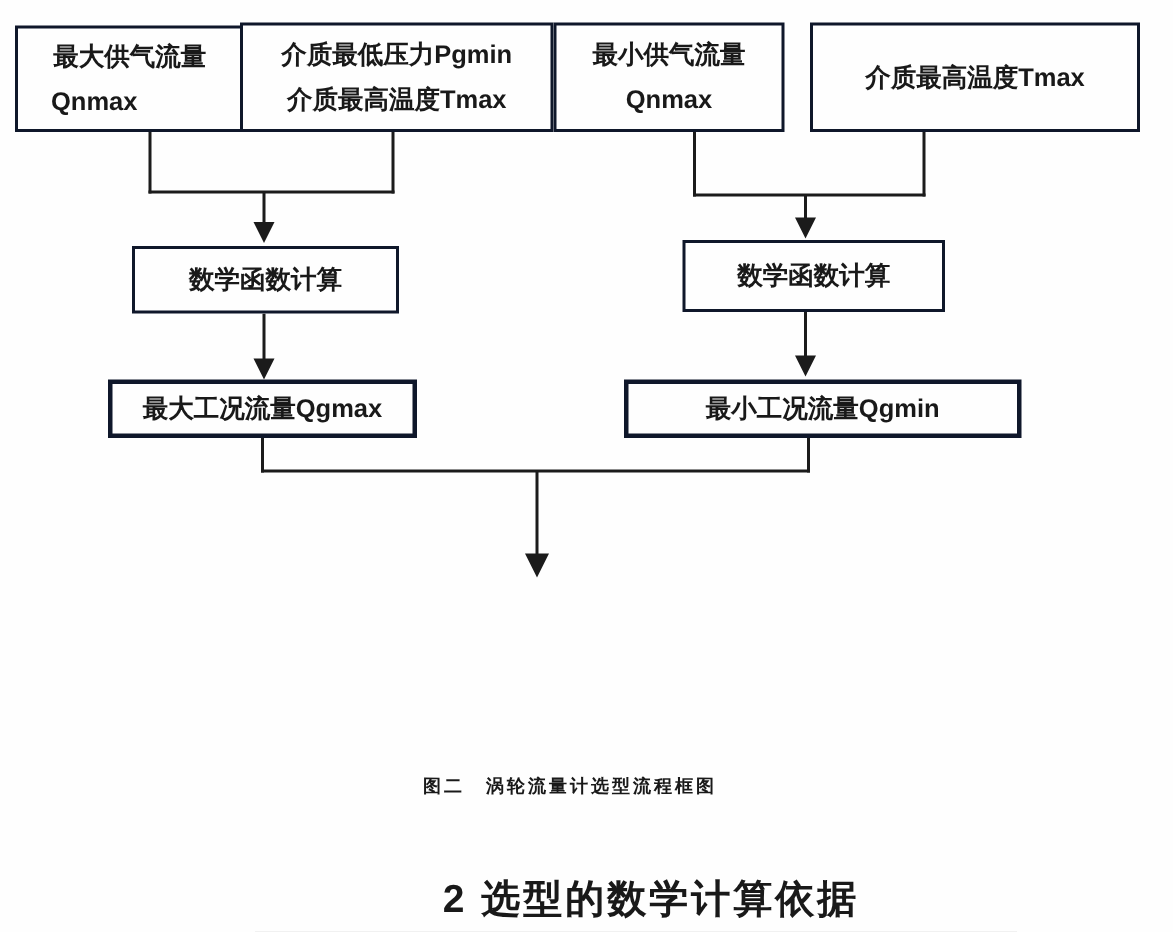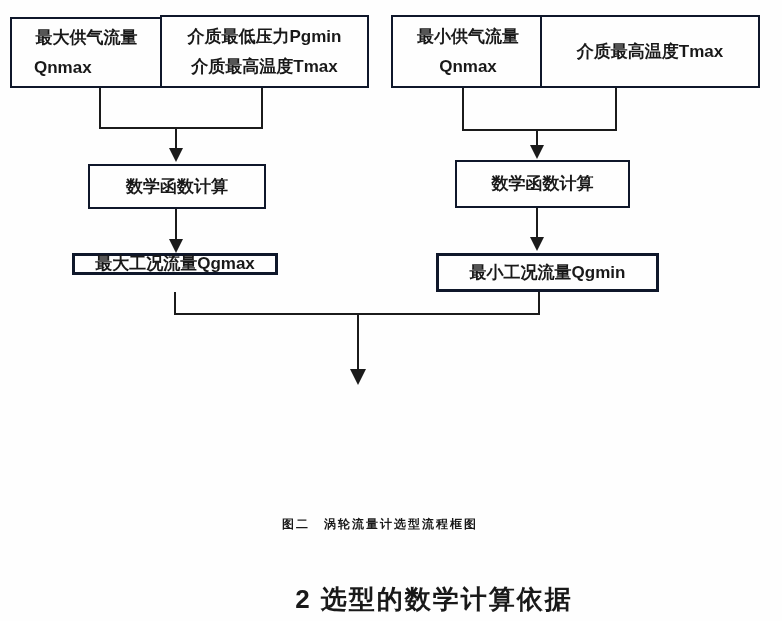"最小供气流量" #box-qnmin { left: 391px -> 369px }
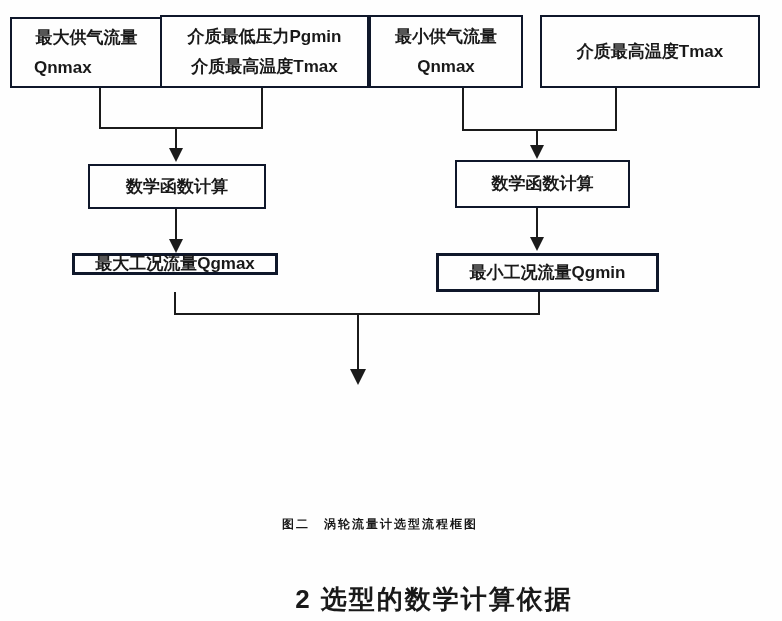"最大工况流量Qgmax" #box-qgmax { height: 22px -> 39px }
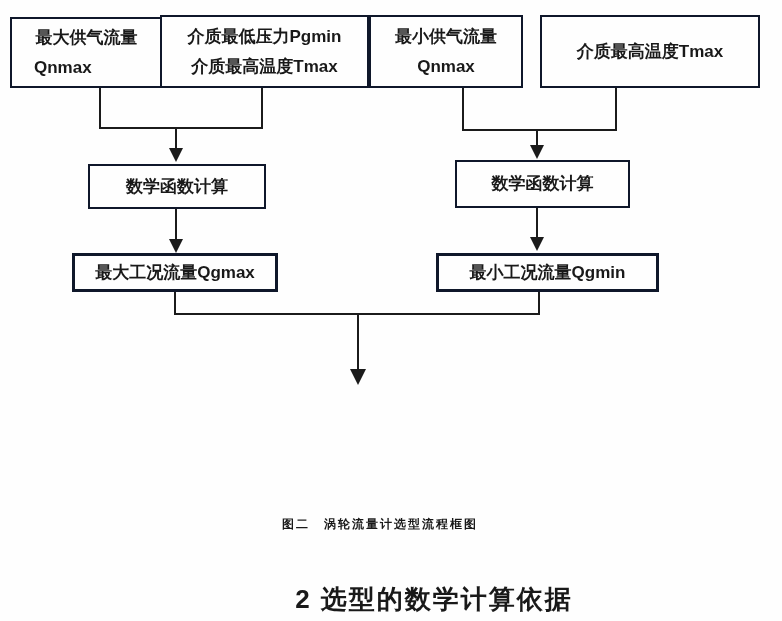"最小工况流量Qgmin" #box-qgmin { left: 436px -> 416px; width: 223px -> 265px }
